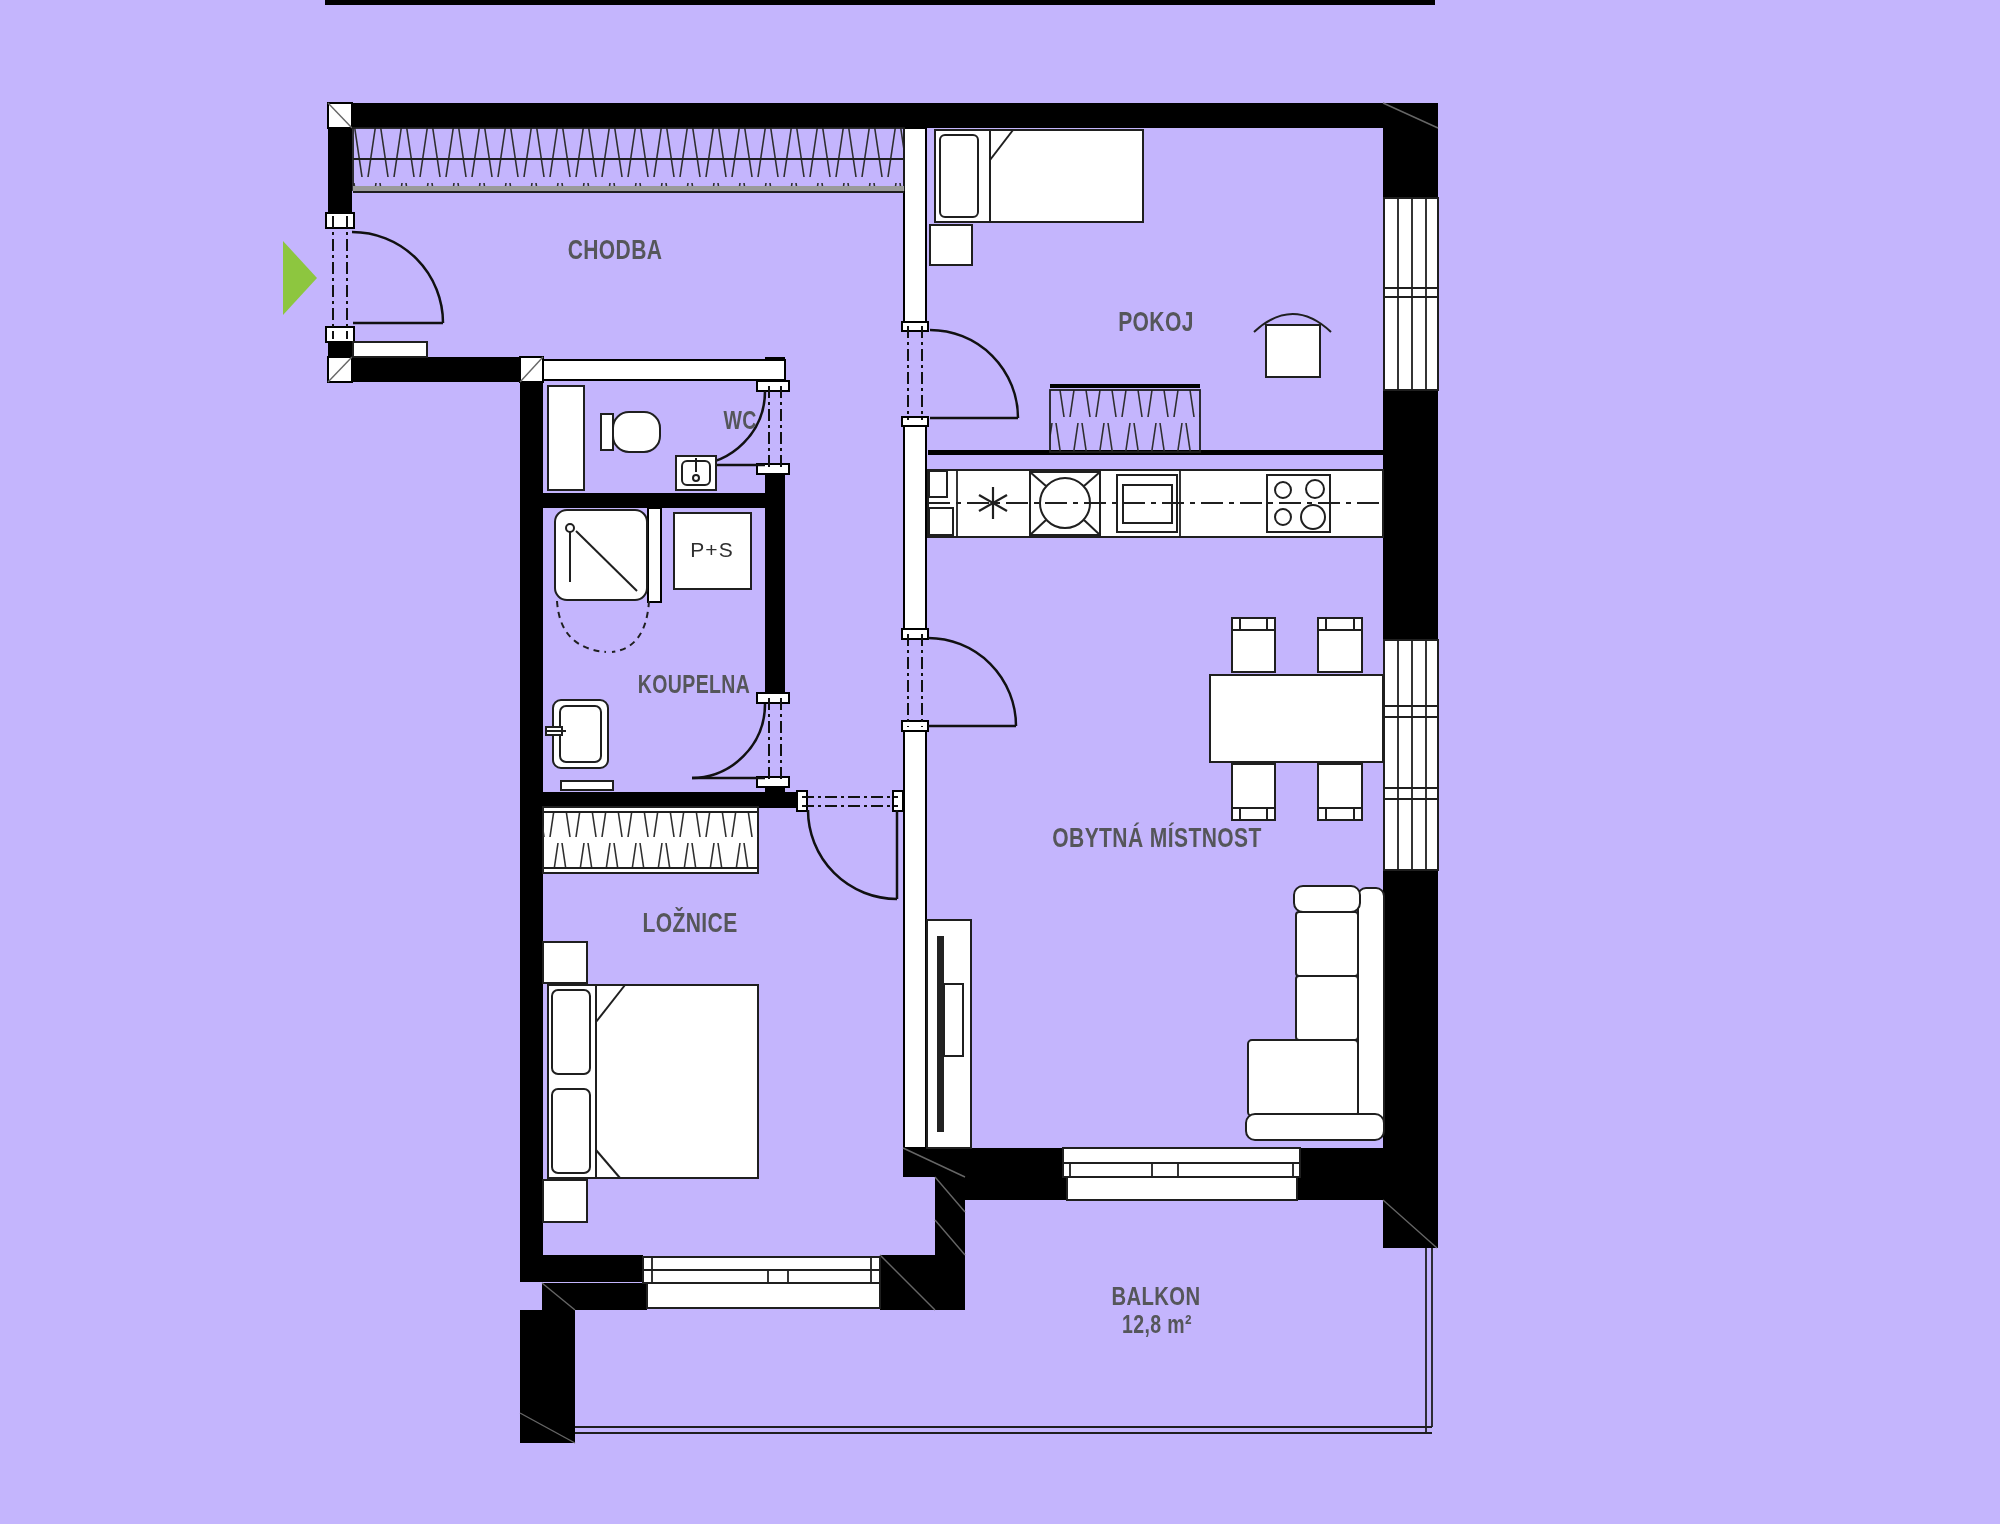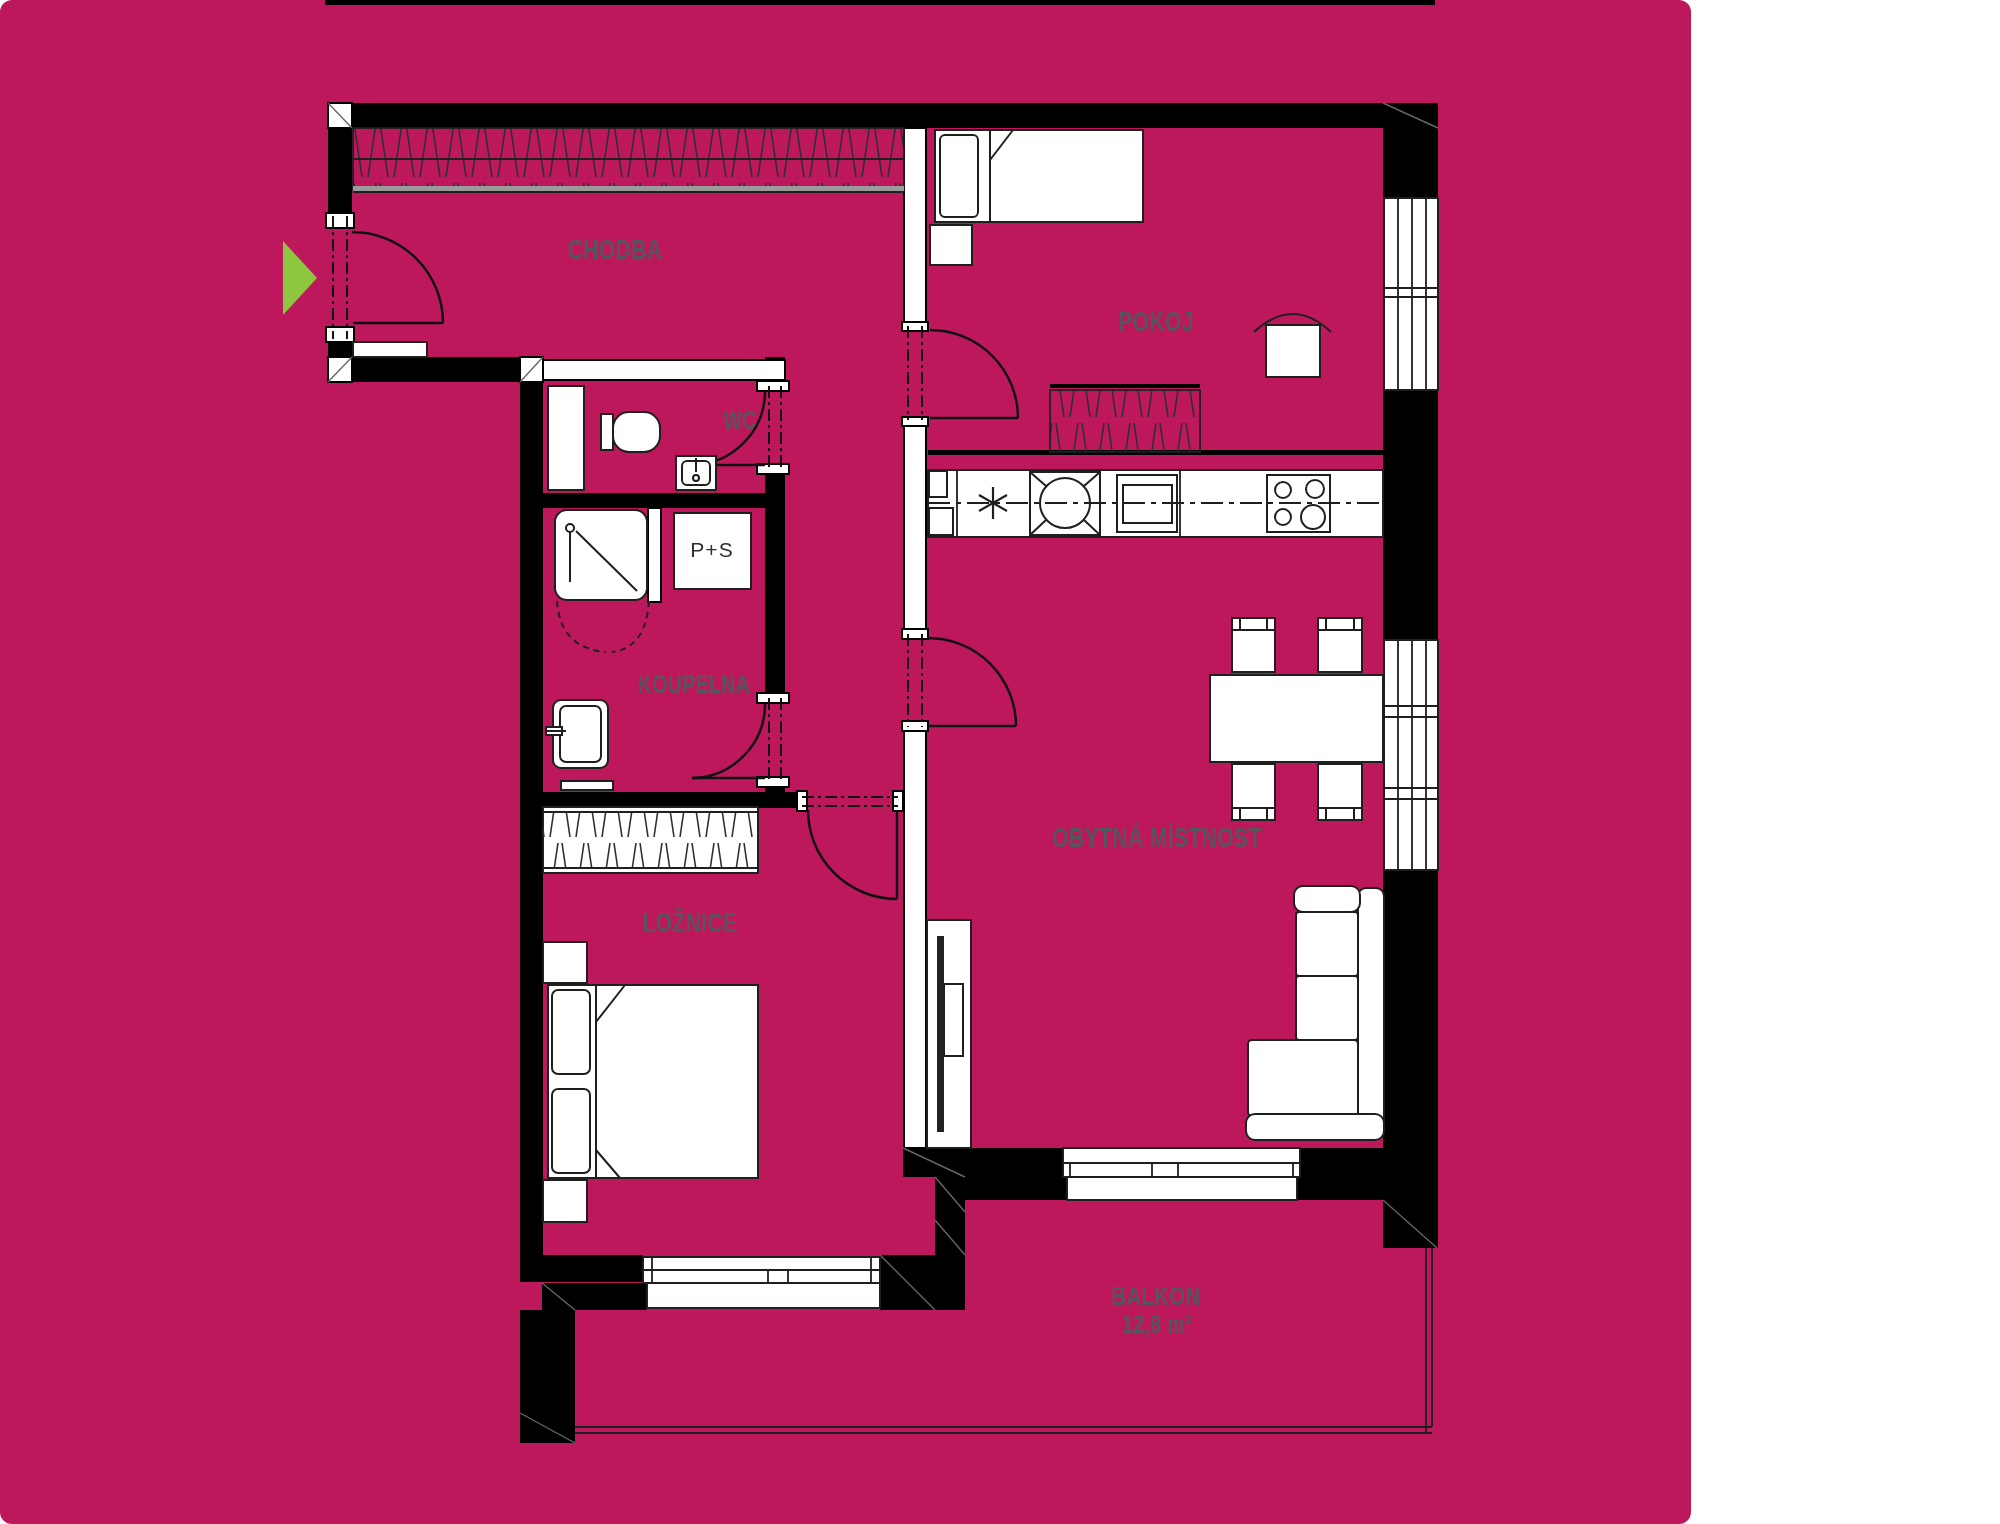"CHODBA" .stage { background: #be185d -> #c4b5fd; border-radius: 12px -> none; width: 1691px -> 2000px }
